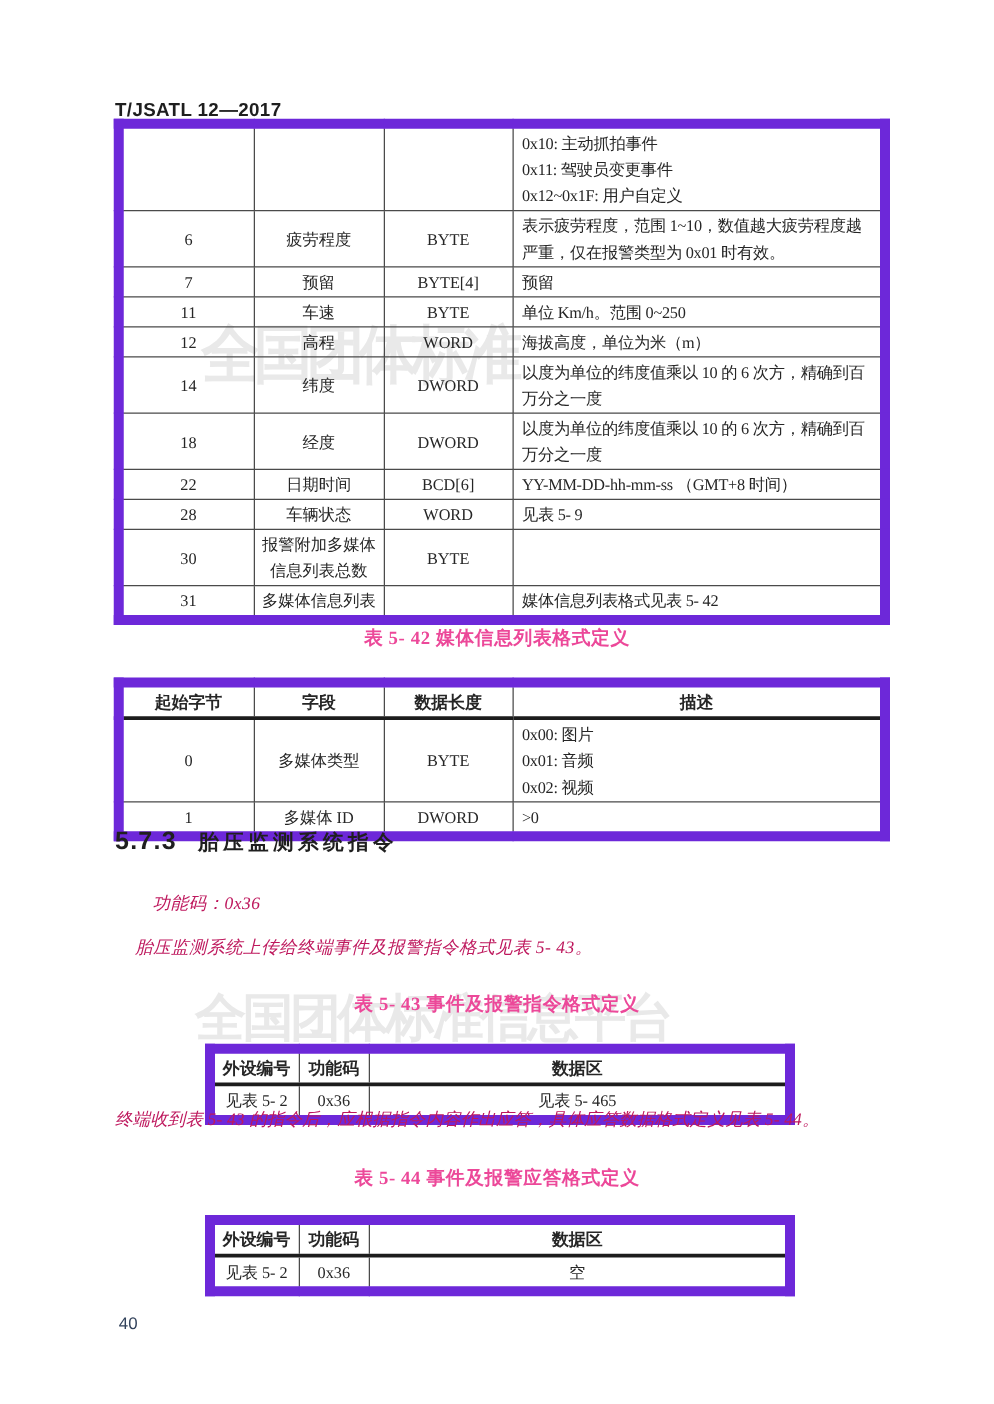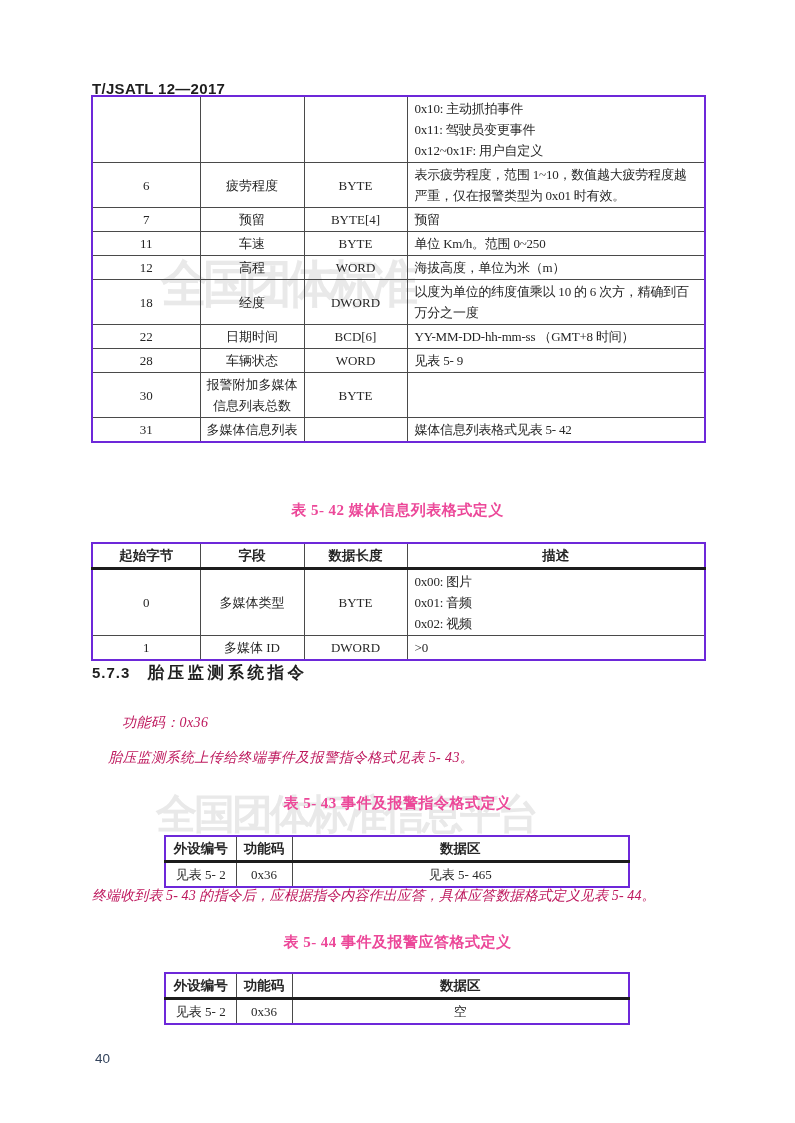"0x10: 主动抓拍事件" table.doc-table { border: 2px solid #6d28d9 -> 8px solid #6d28d9 }
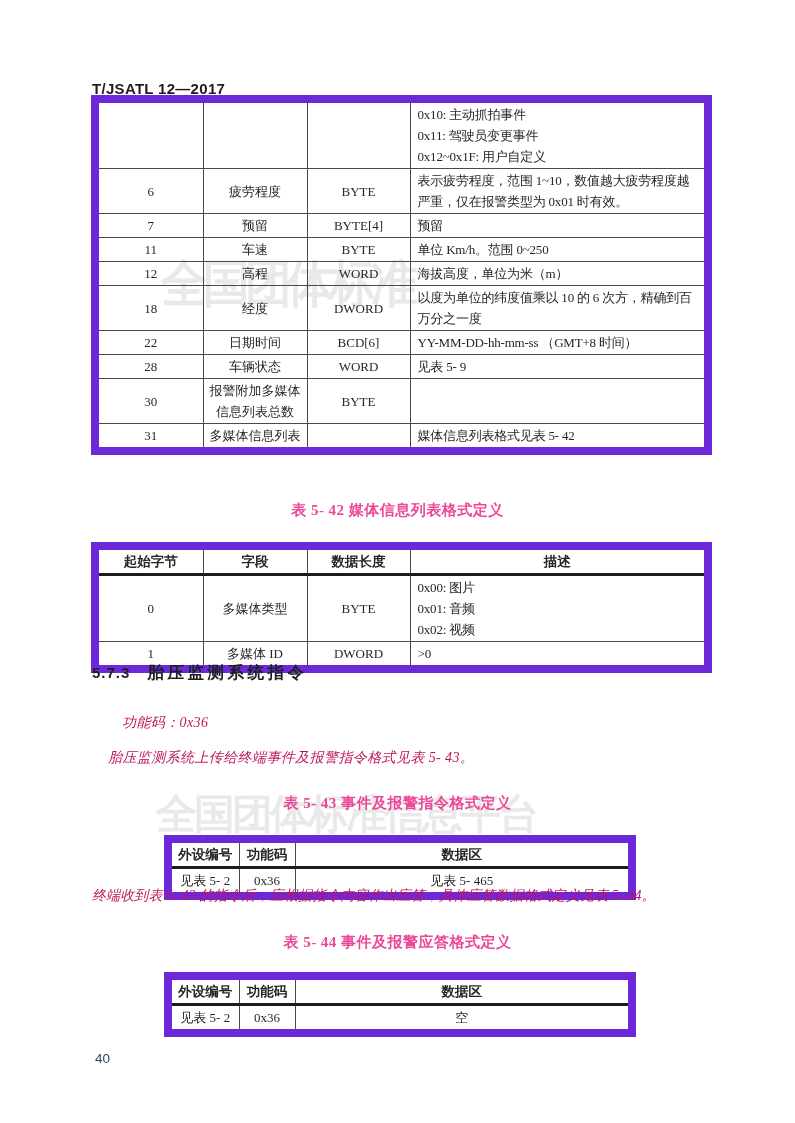"14" tr { html: none -> <tr> <td>14</td> <td>纬度</td> <td>DWORD</td> <td>以度为单位的纬度值乘以 10 的 6 次方，精确到百万分之一度</td> </tr> }
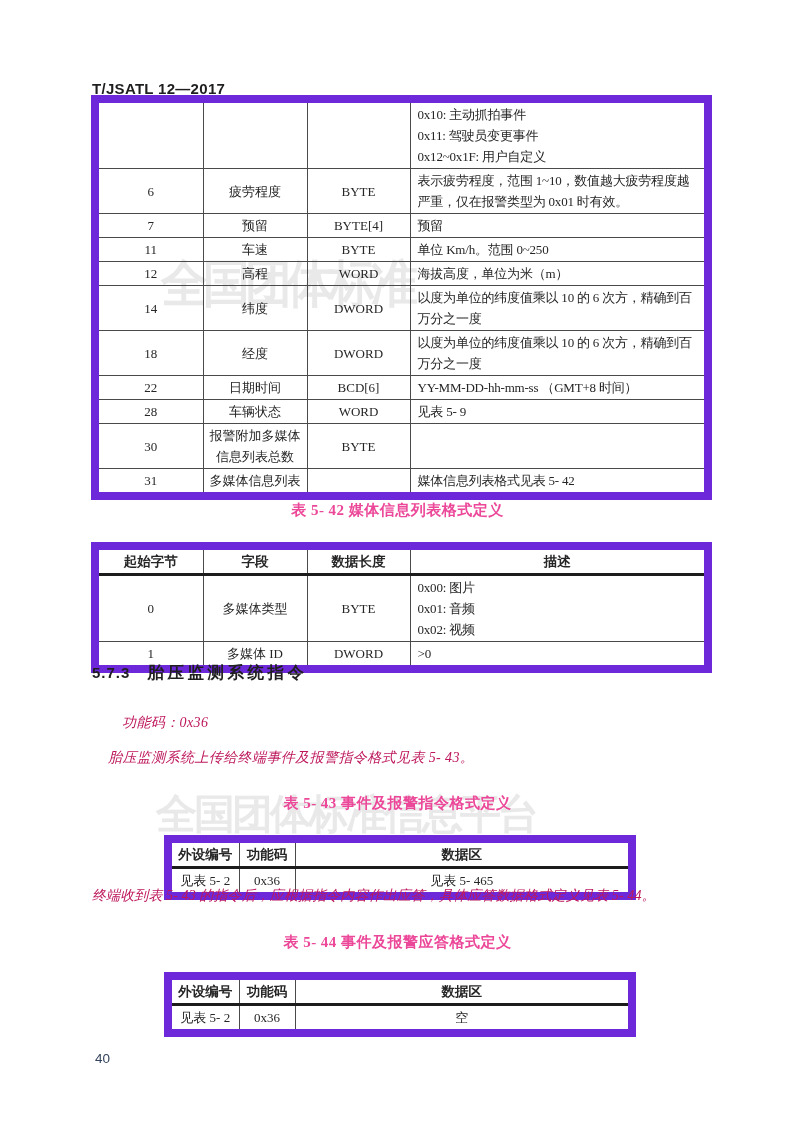"5.7.3" .sec-num { font-size: 15px -> 20px }
